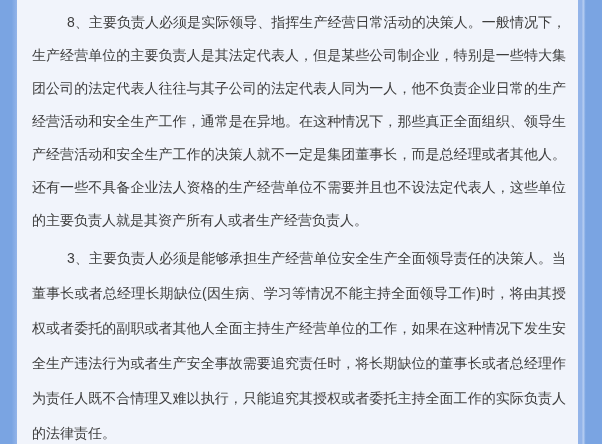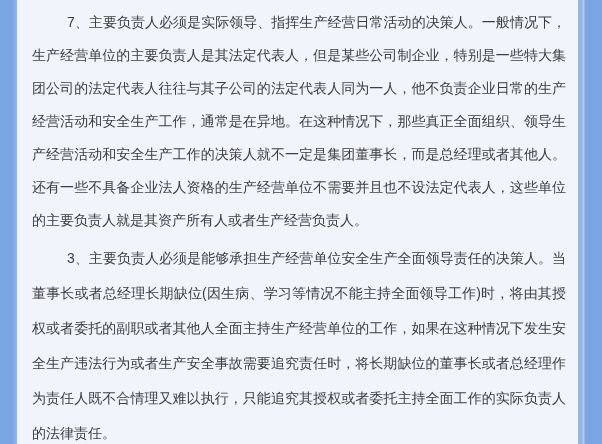"7、主要负责人必须是实际领导、指挥生产经营日常活动的决策人。一般情况下，生产经营" p.para { text: 7 -> 8 }
